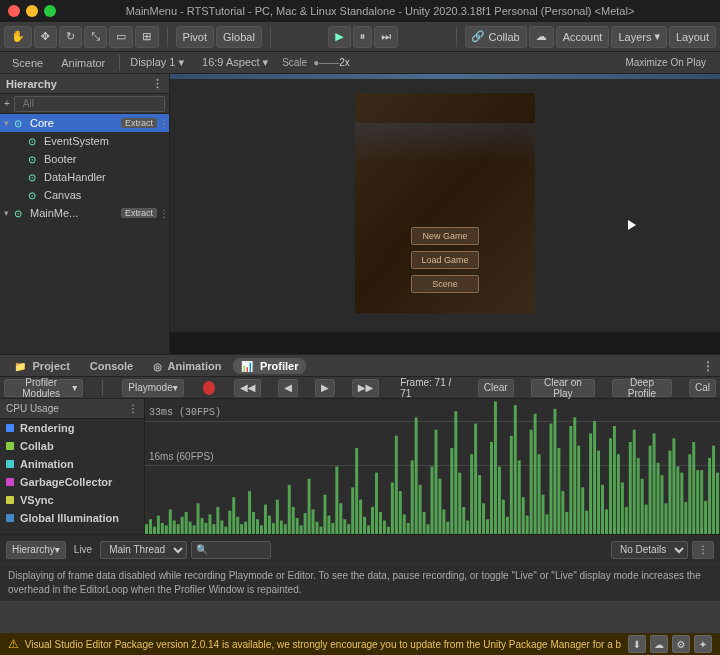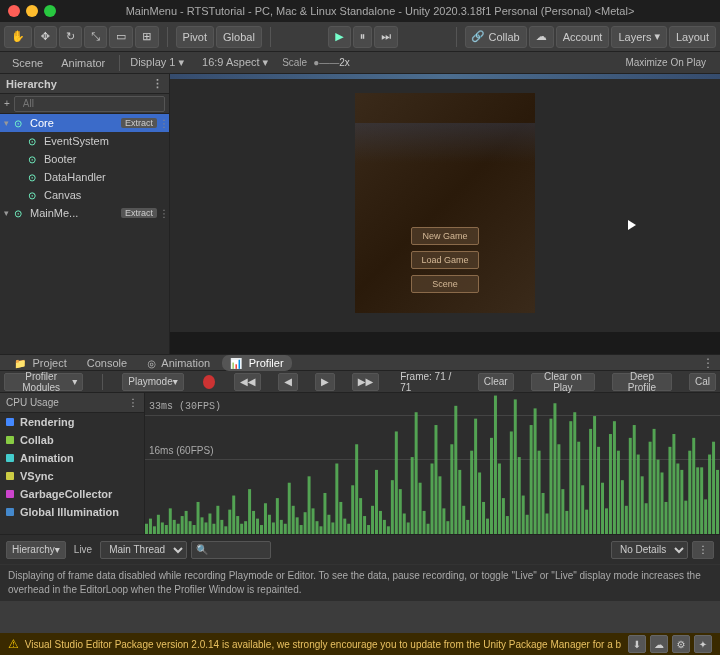"📁 Project" #profiler-tabs { font-weight: none -> bold; height: 16px -> 22px }
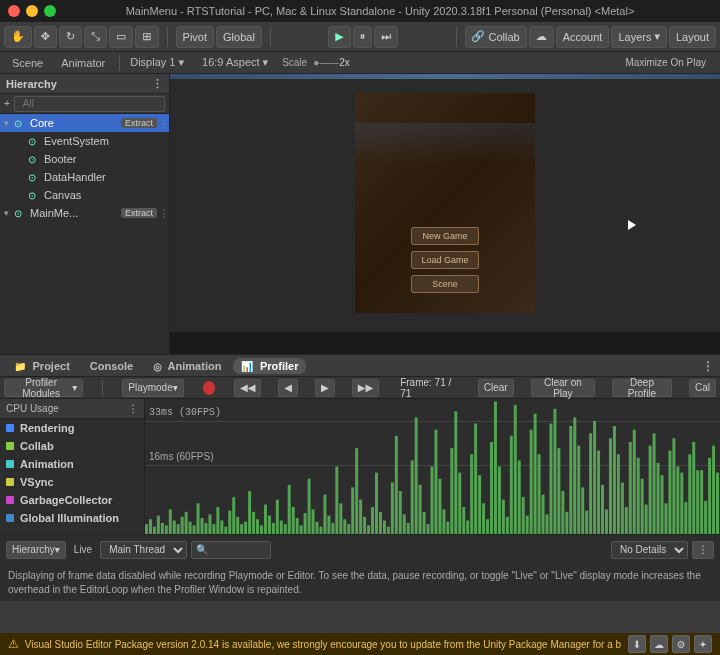"VSync" div.profiler-item { order: before "GarbageCollector" -> after "GarbageCollector" }
